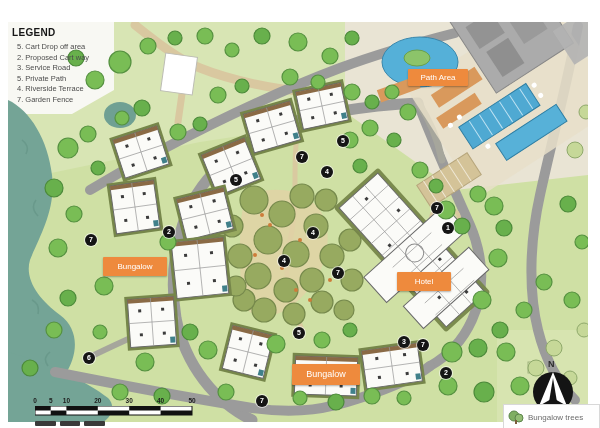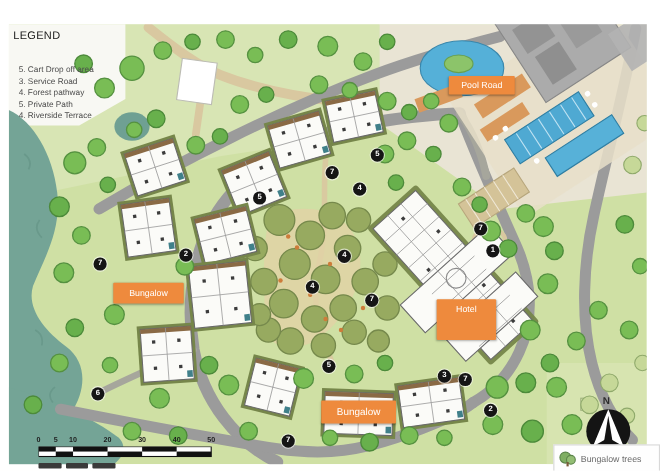"LEGEND" .legend h1 { font-weight: normal -> bold; margin: 0 0 20px 0 -> 0 0 4px 0 }
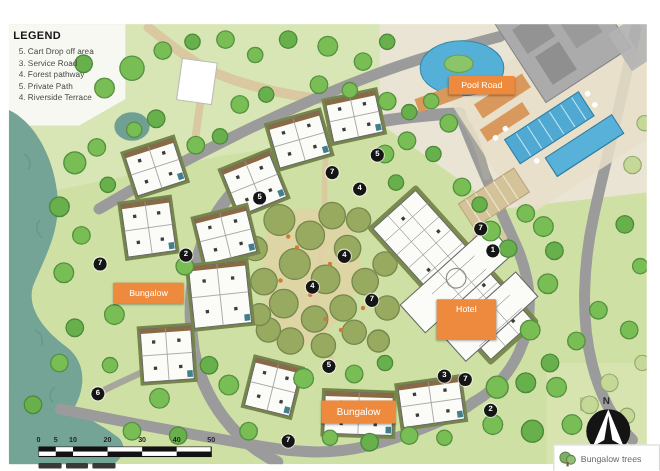"2. Proposed Cart way" li { html: none -> <li>2. Proposed Cart way</li> }
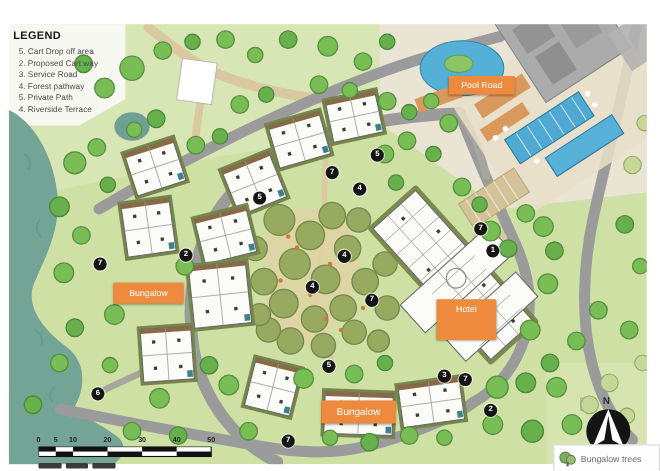"4. Forest pathway" li { html: <li>4. Forest pathway</li> -> none }
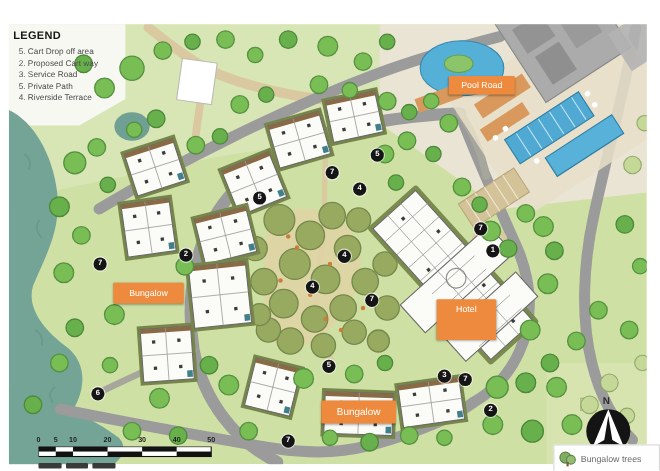"Pool Road" div.area-label { text: Pool Road -> Path Area }
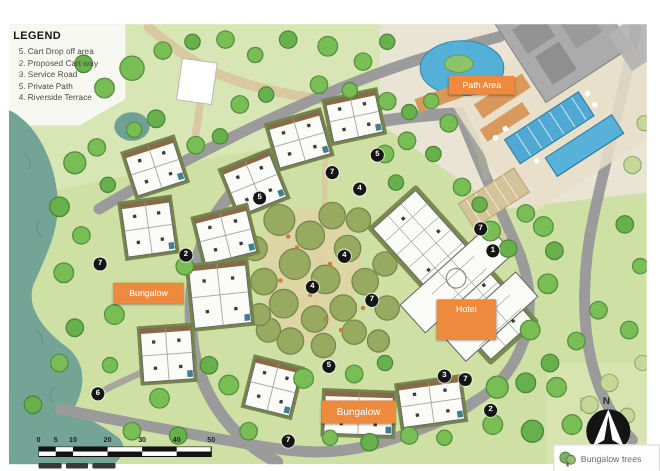"7. Garden Fence" li { html: none -> <li>7. Garden Fence</li> }
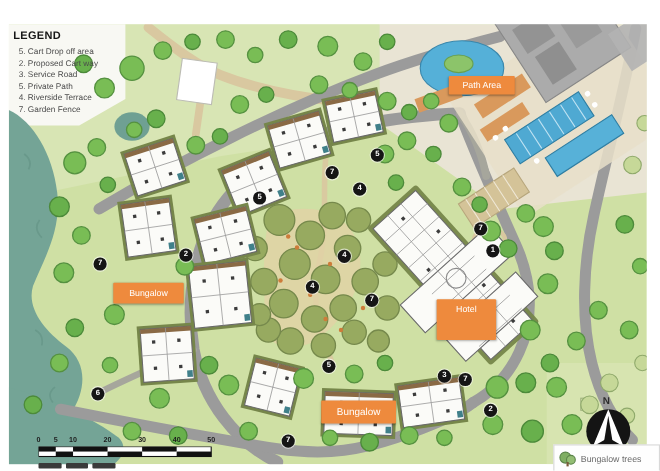"Hotel" div.area-label { height: 37px -> 19px }
